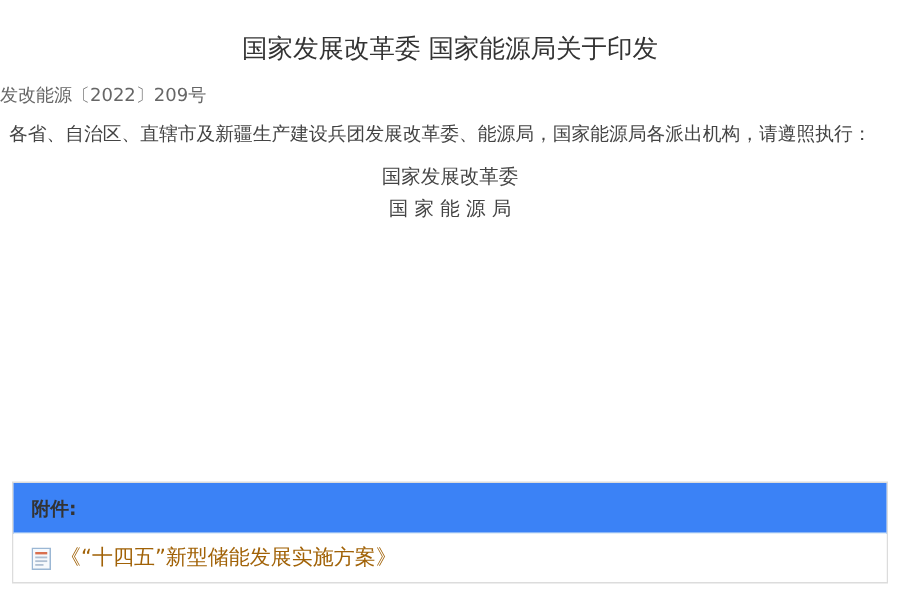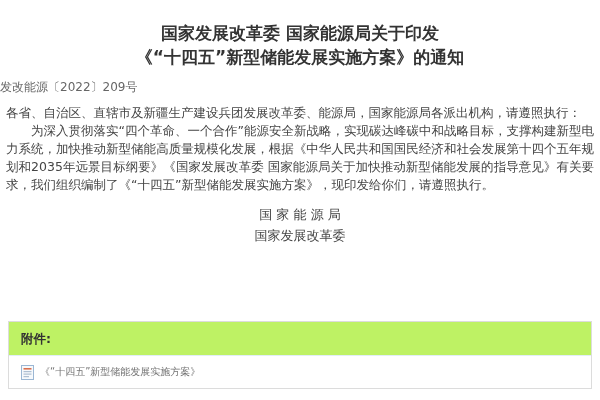"国家发展改革委 国家能源局关于印发" .notice-title { font-weight: bold -> normal }
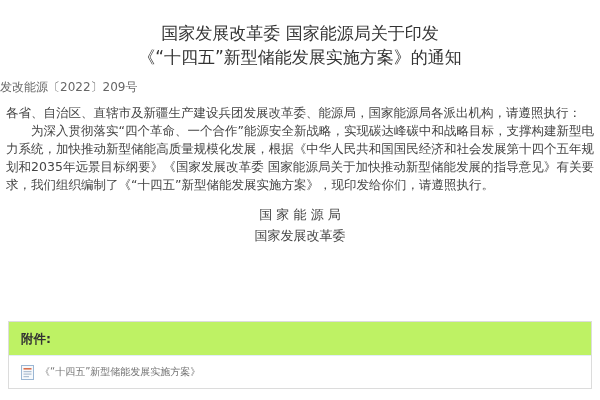"《“十四五”新型储能发展实施方案》的通知" span { html: <span>《“十四五”新型储能发展实施方案》的通知</span> -> none }
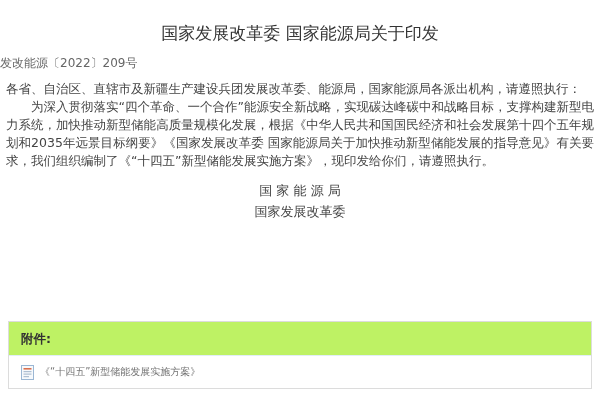"为深入贯彻落实“四个革命、一个合作”能源安全新战略，实现碳达峰碳中和战略目标，支" p.para-indent { html: <p>为深入贯彻落实“四个革命、一个合作”能源安全新战略，实现碳达峰碳中和战略目标，支撑构建新型电力系统，加快推动新型储能高质量规模化发展，根据《中华人民共和国国民经济和社会发展第十四个五年规划和2035年远景目标纲要》《国家发展改革委 国家能源局关于加快推动新型储能发展的指导意见》有关要求，我们组织编制了《“十四五”新型储能发展实施方案》，现印发给你们，请遵照执行。</p> -> none }
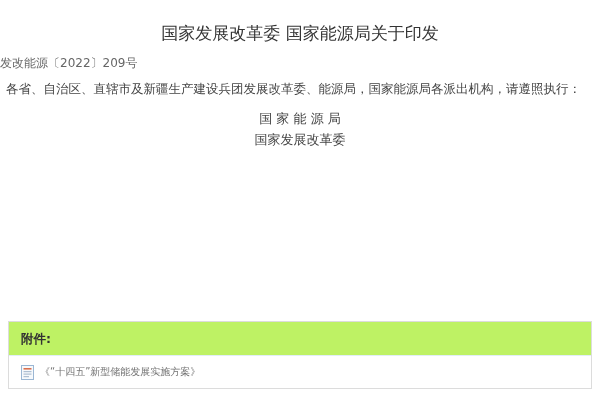"国 家 能 源 局" div { order: before "国家发展改革委" -> after "国家发展改革委" }
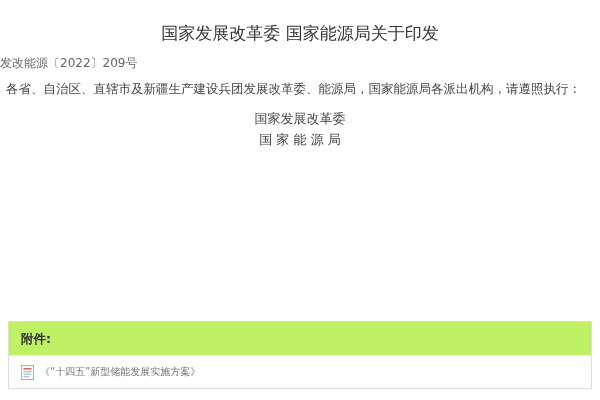"附件:" .attachment-header { background: #bef264 -> #3b82f6 }
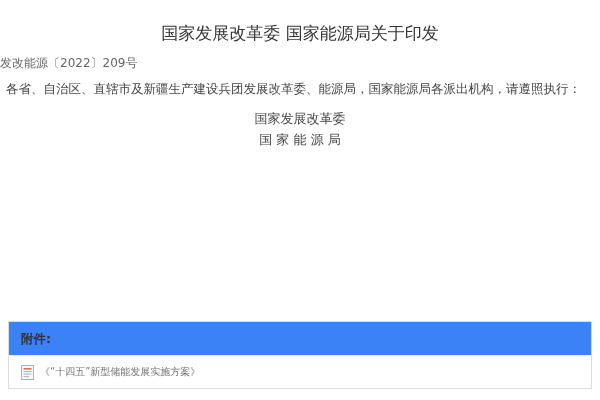"《“十四五”新型储能发展实施方案》" .attachment-link { color: #737373 -> #a16207; font-size: 10px -> 14px }
